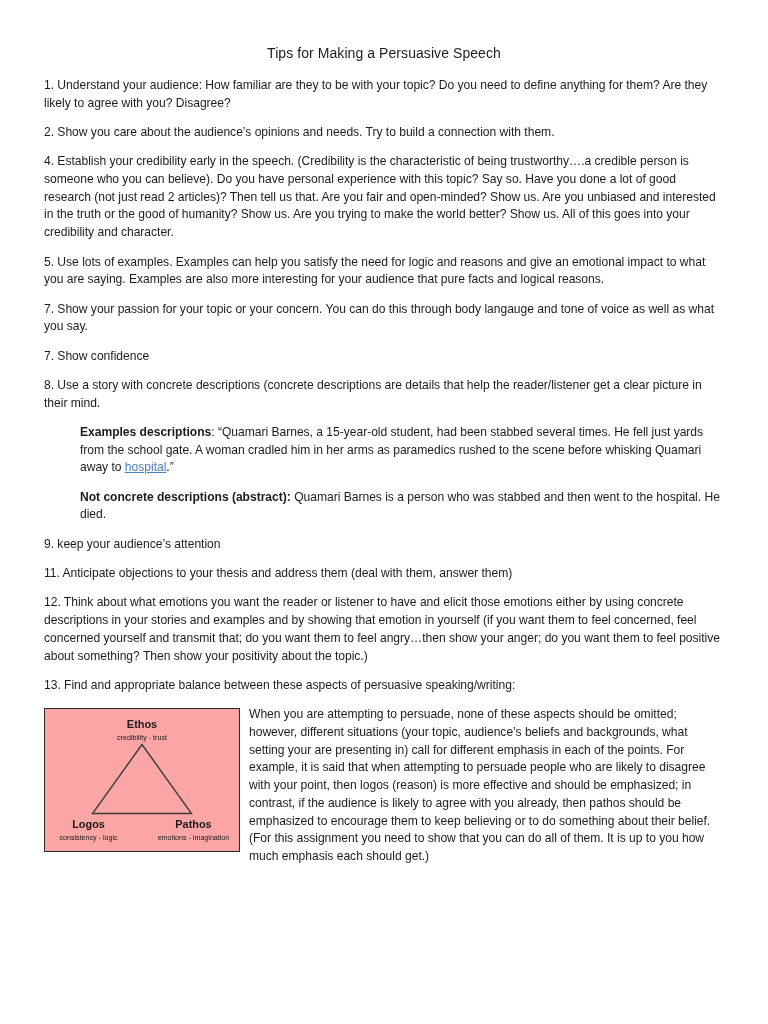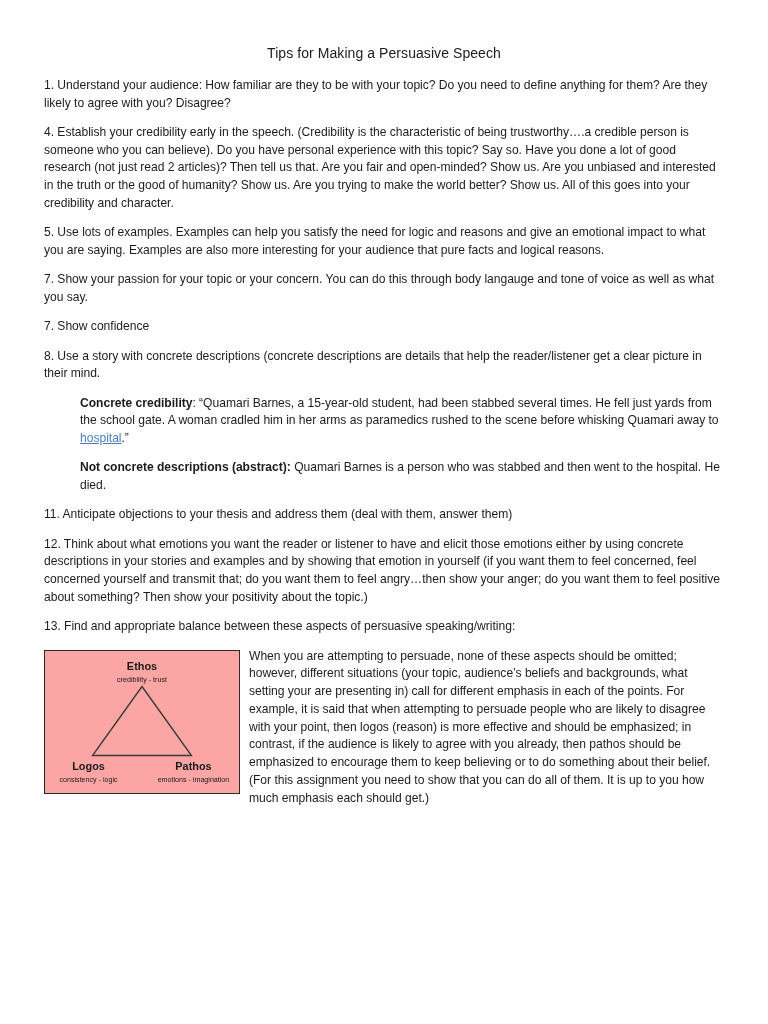"2. Show you care about" p.tip { html: none -> <p>2. Show you care about the audience’s opinions and needs. Try to build a connection with them.</p> }
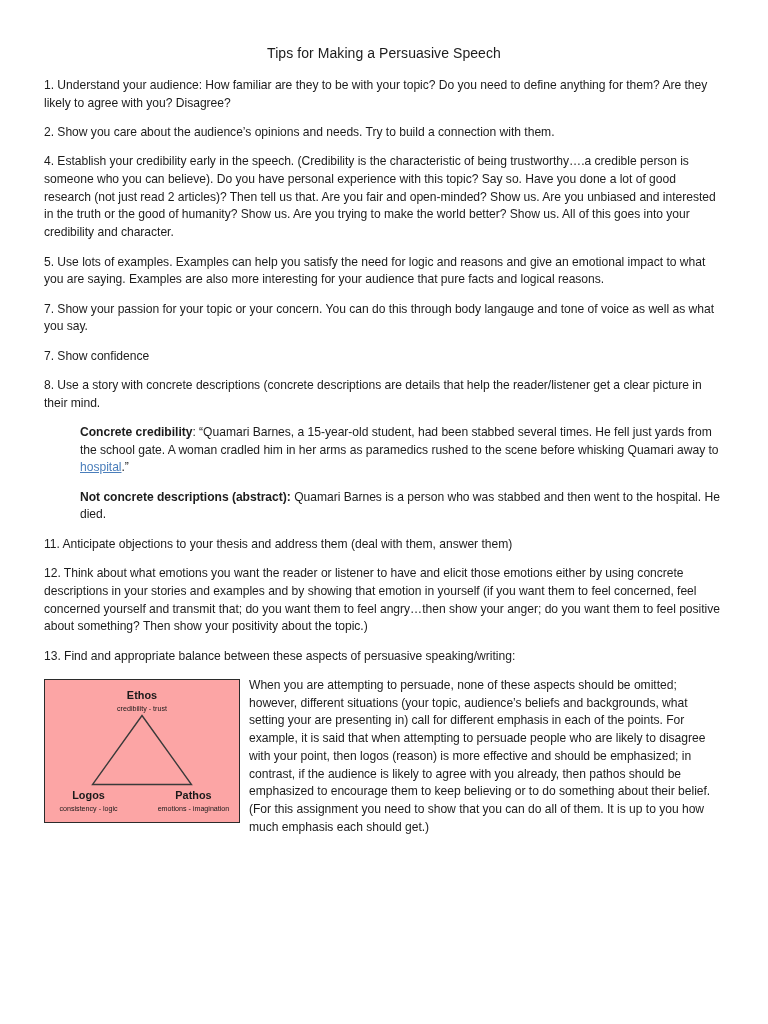"Concrete credibility" span.lbl { text: Concrete credibility -> Examples descriptions }
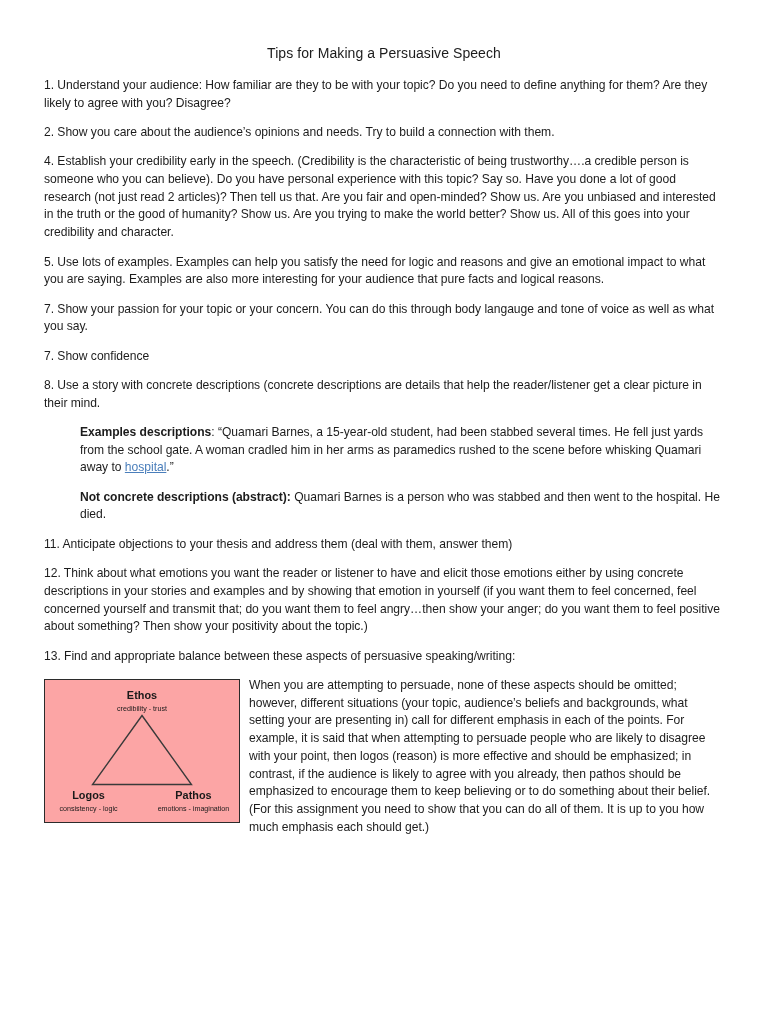"9. keep your audience’s attention" p.tip { html: none -> <p>9. keep your audience’s attention</p> }
